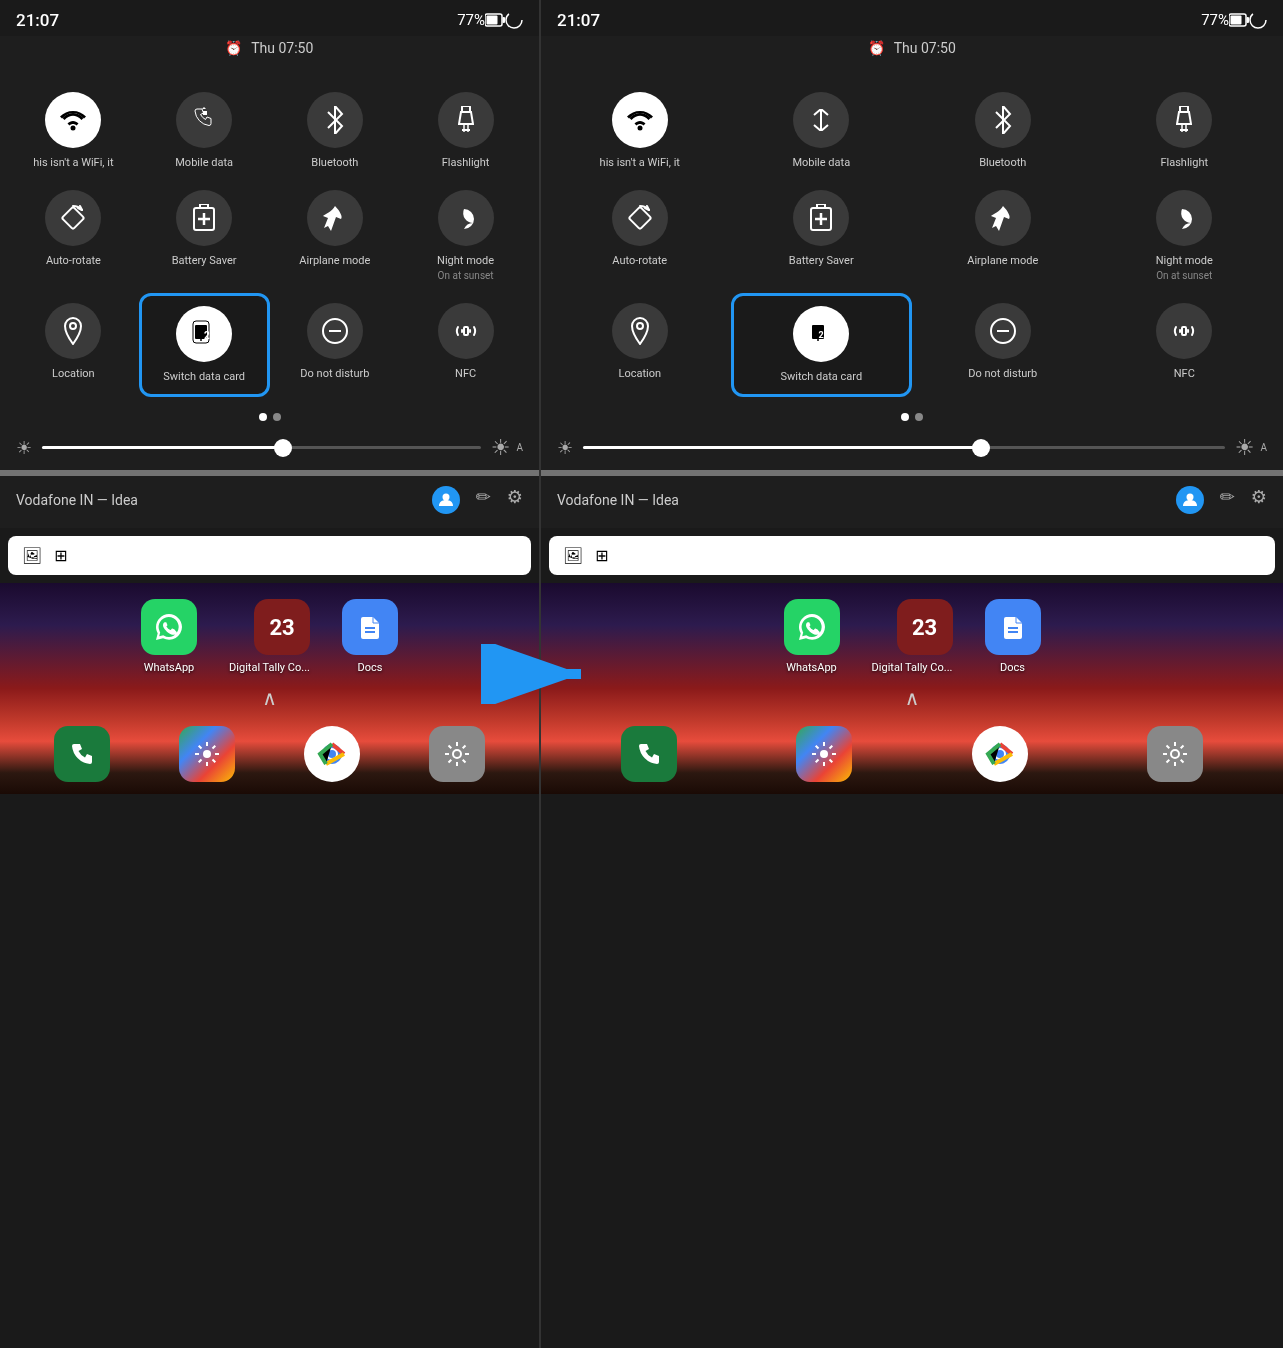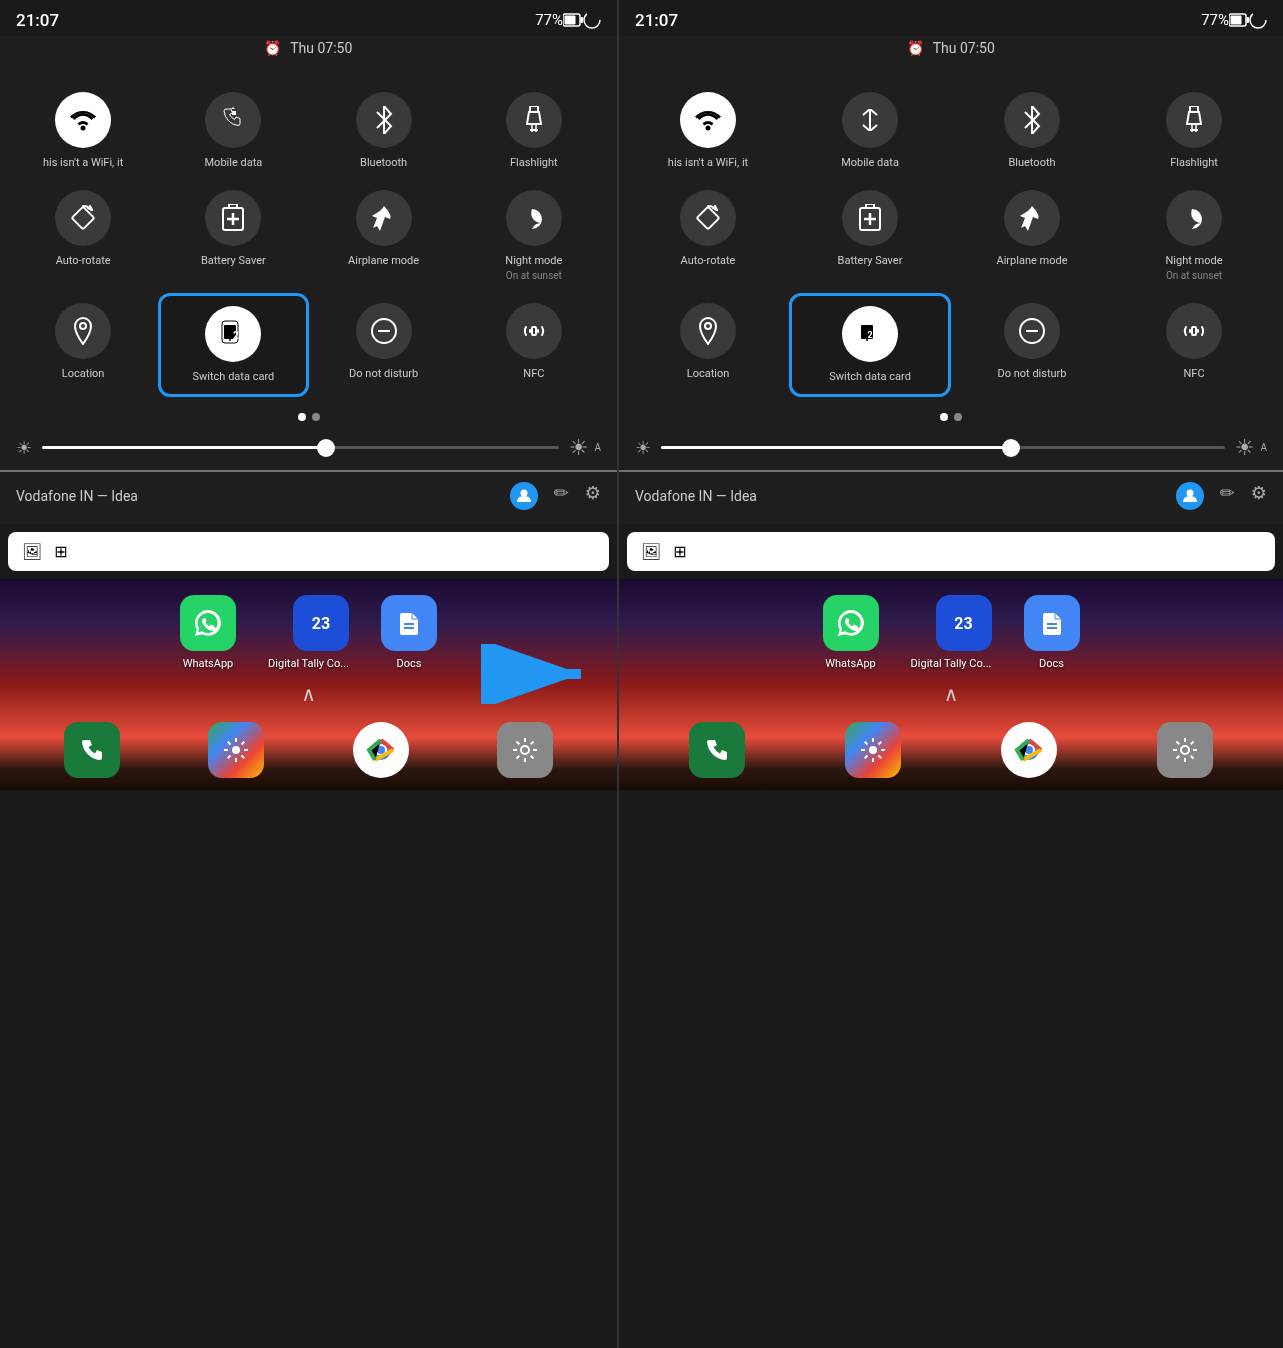"21:07" .phone-panel { width: 619px -> 541px }
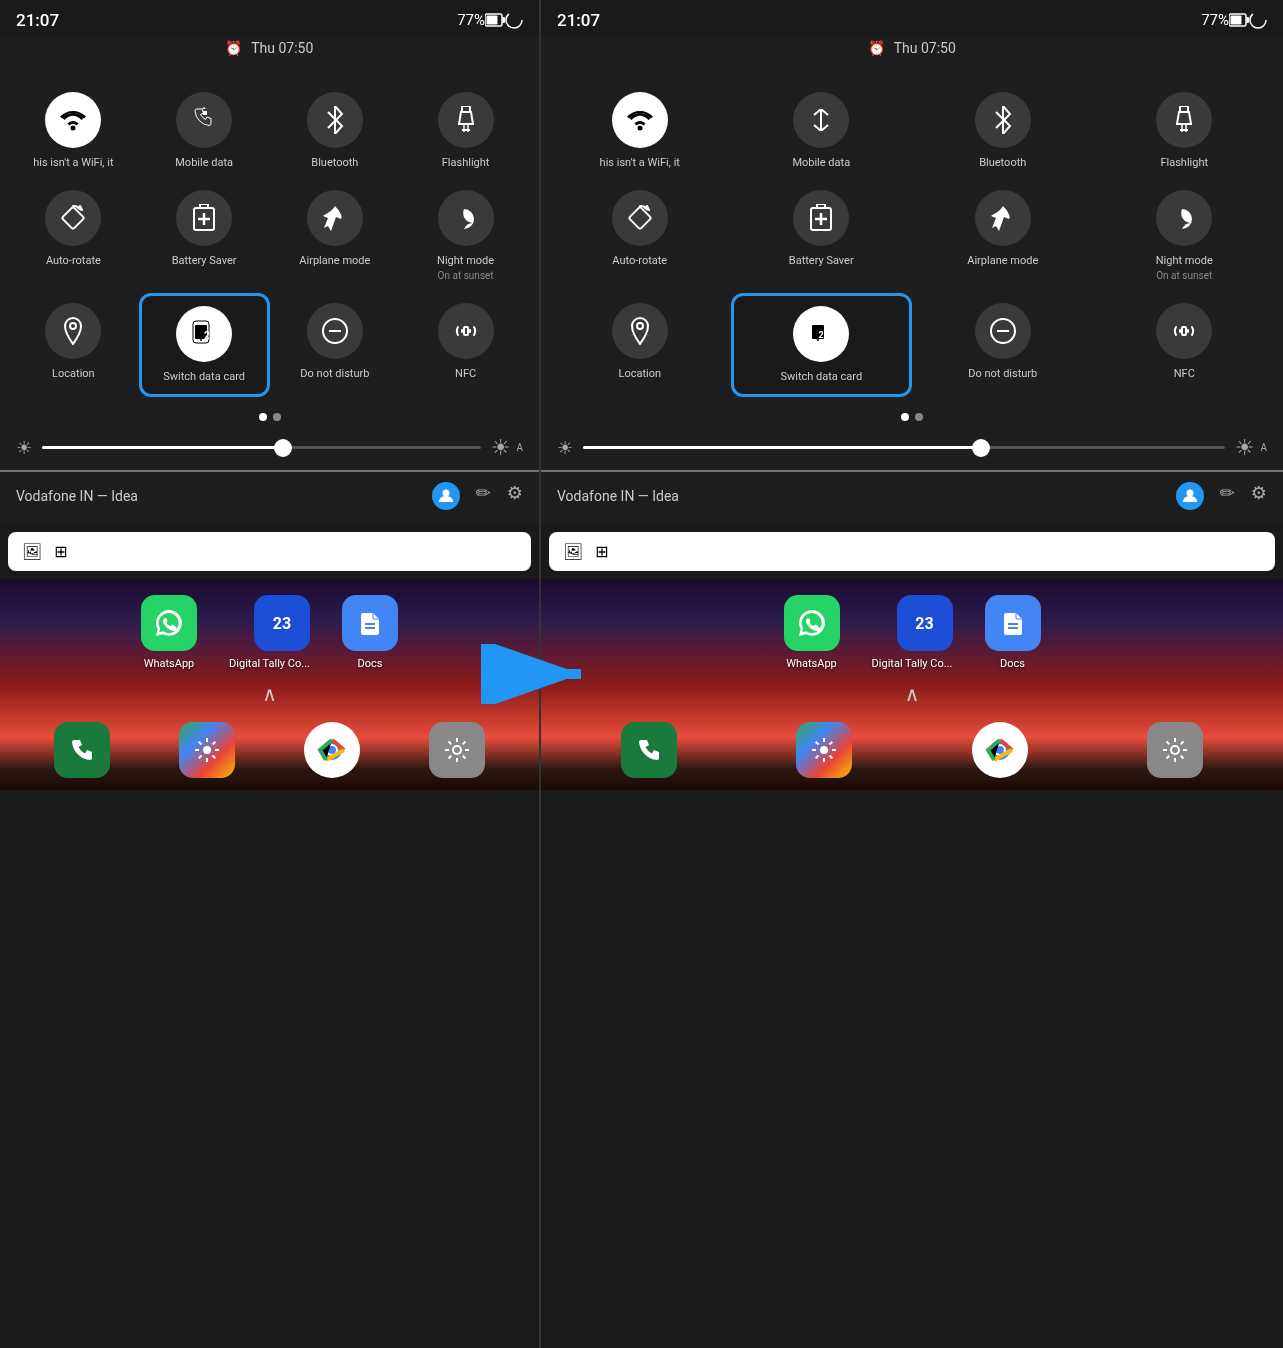"Vodafone IN — Idea" .account-row { border-top: 2px solid #737373 -> 6px solid #737373 }
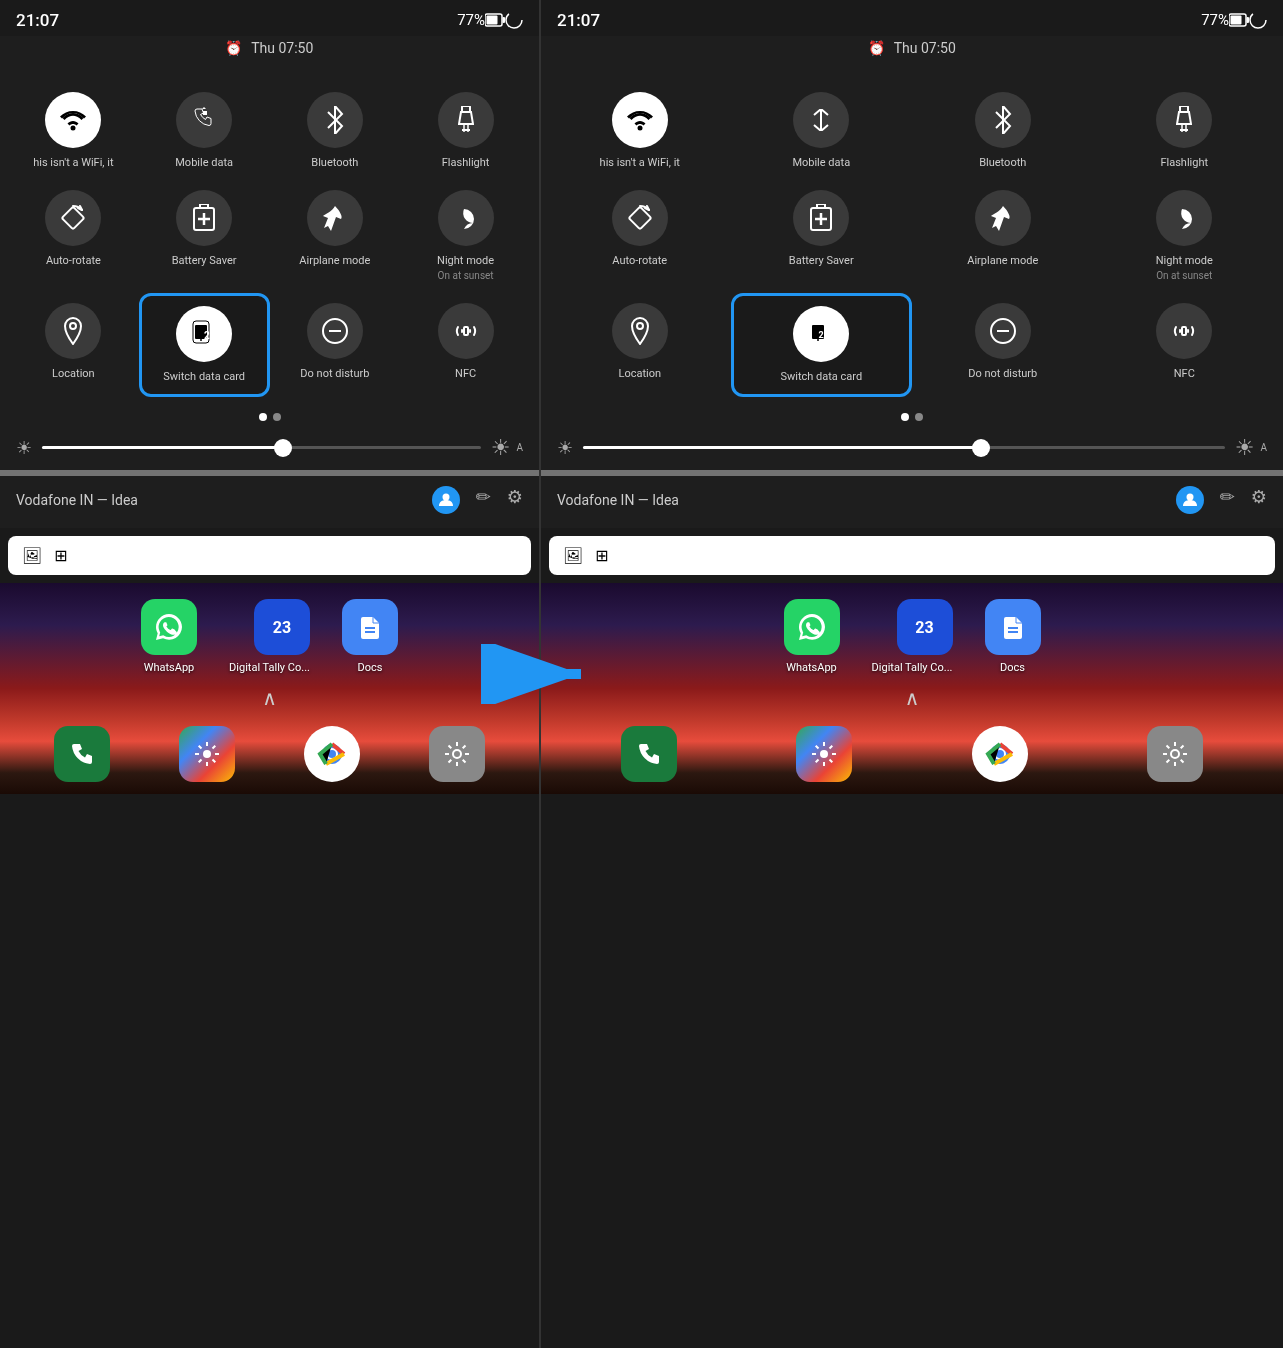"23" .app-icon.tally { background: #1d4ed8 -> #7f1d1d; font-size: 16px -> 22px }
